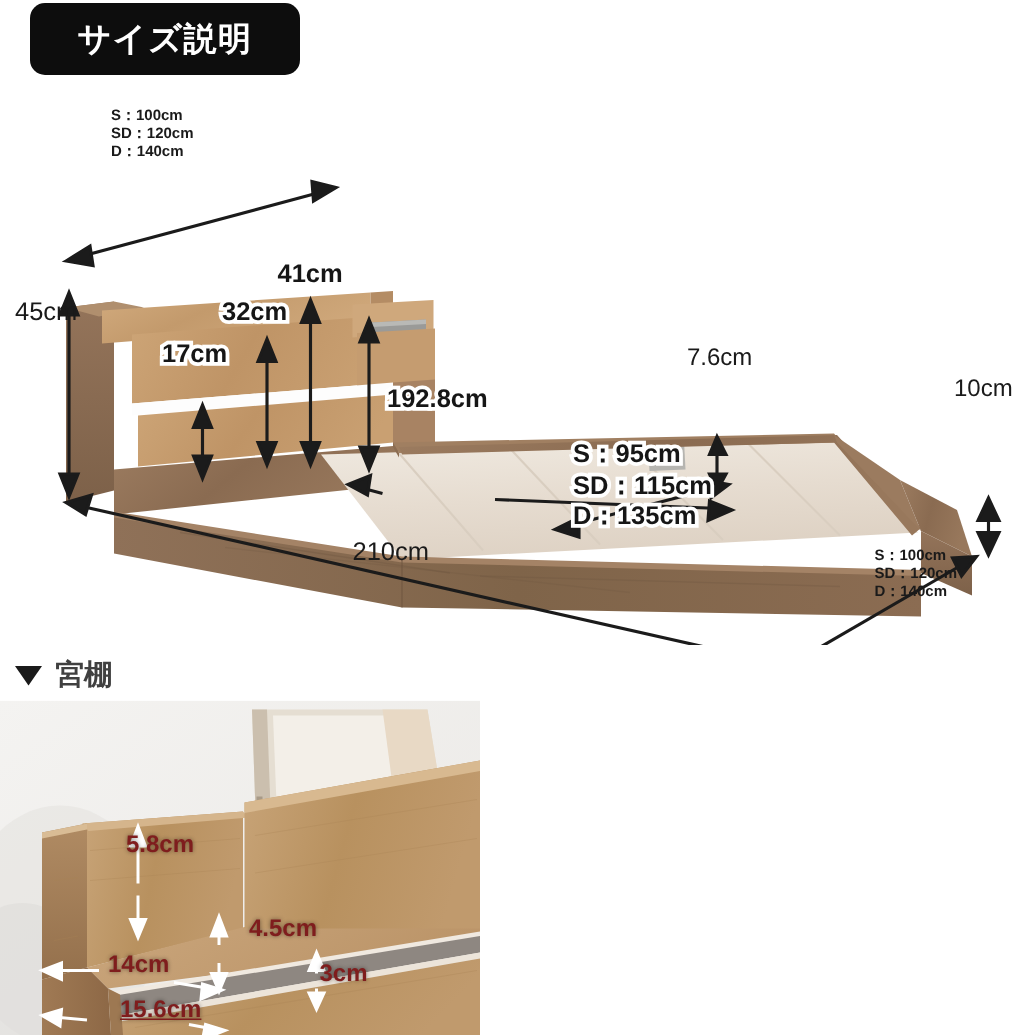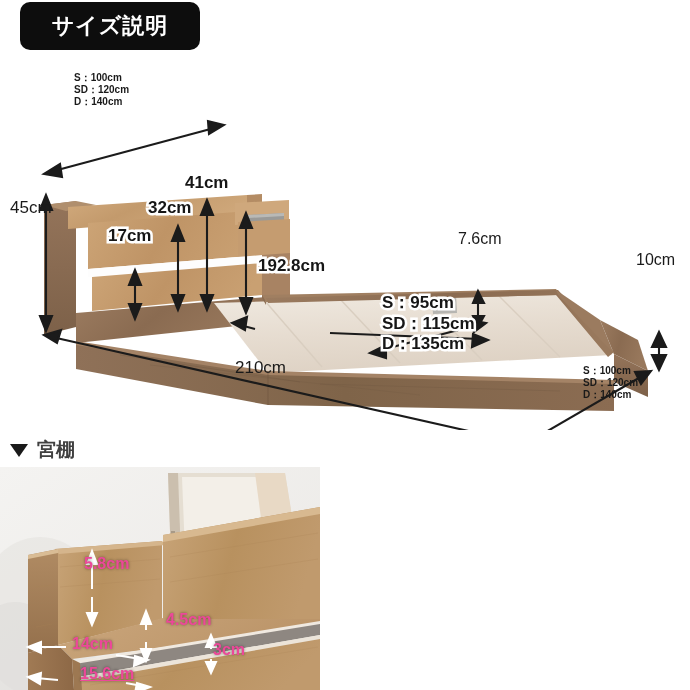"5.8cm" .photo-label { color: #ec4899 -> #7f1d1d }
